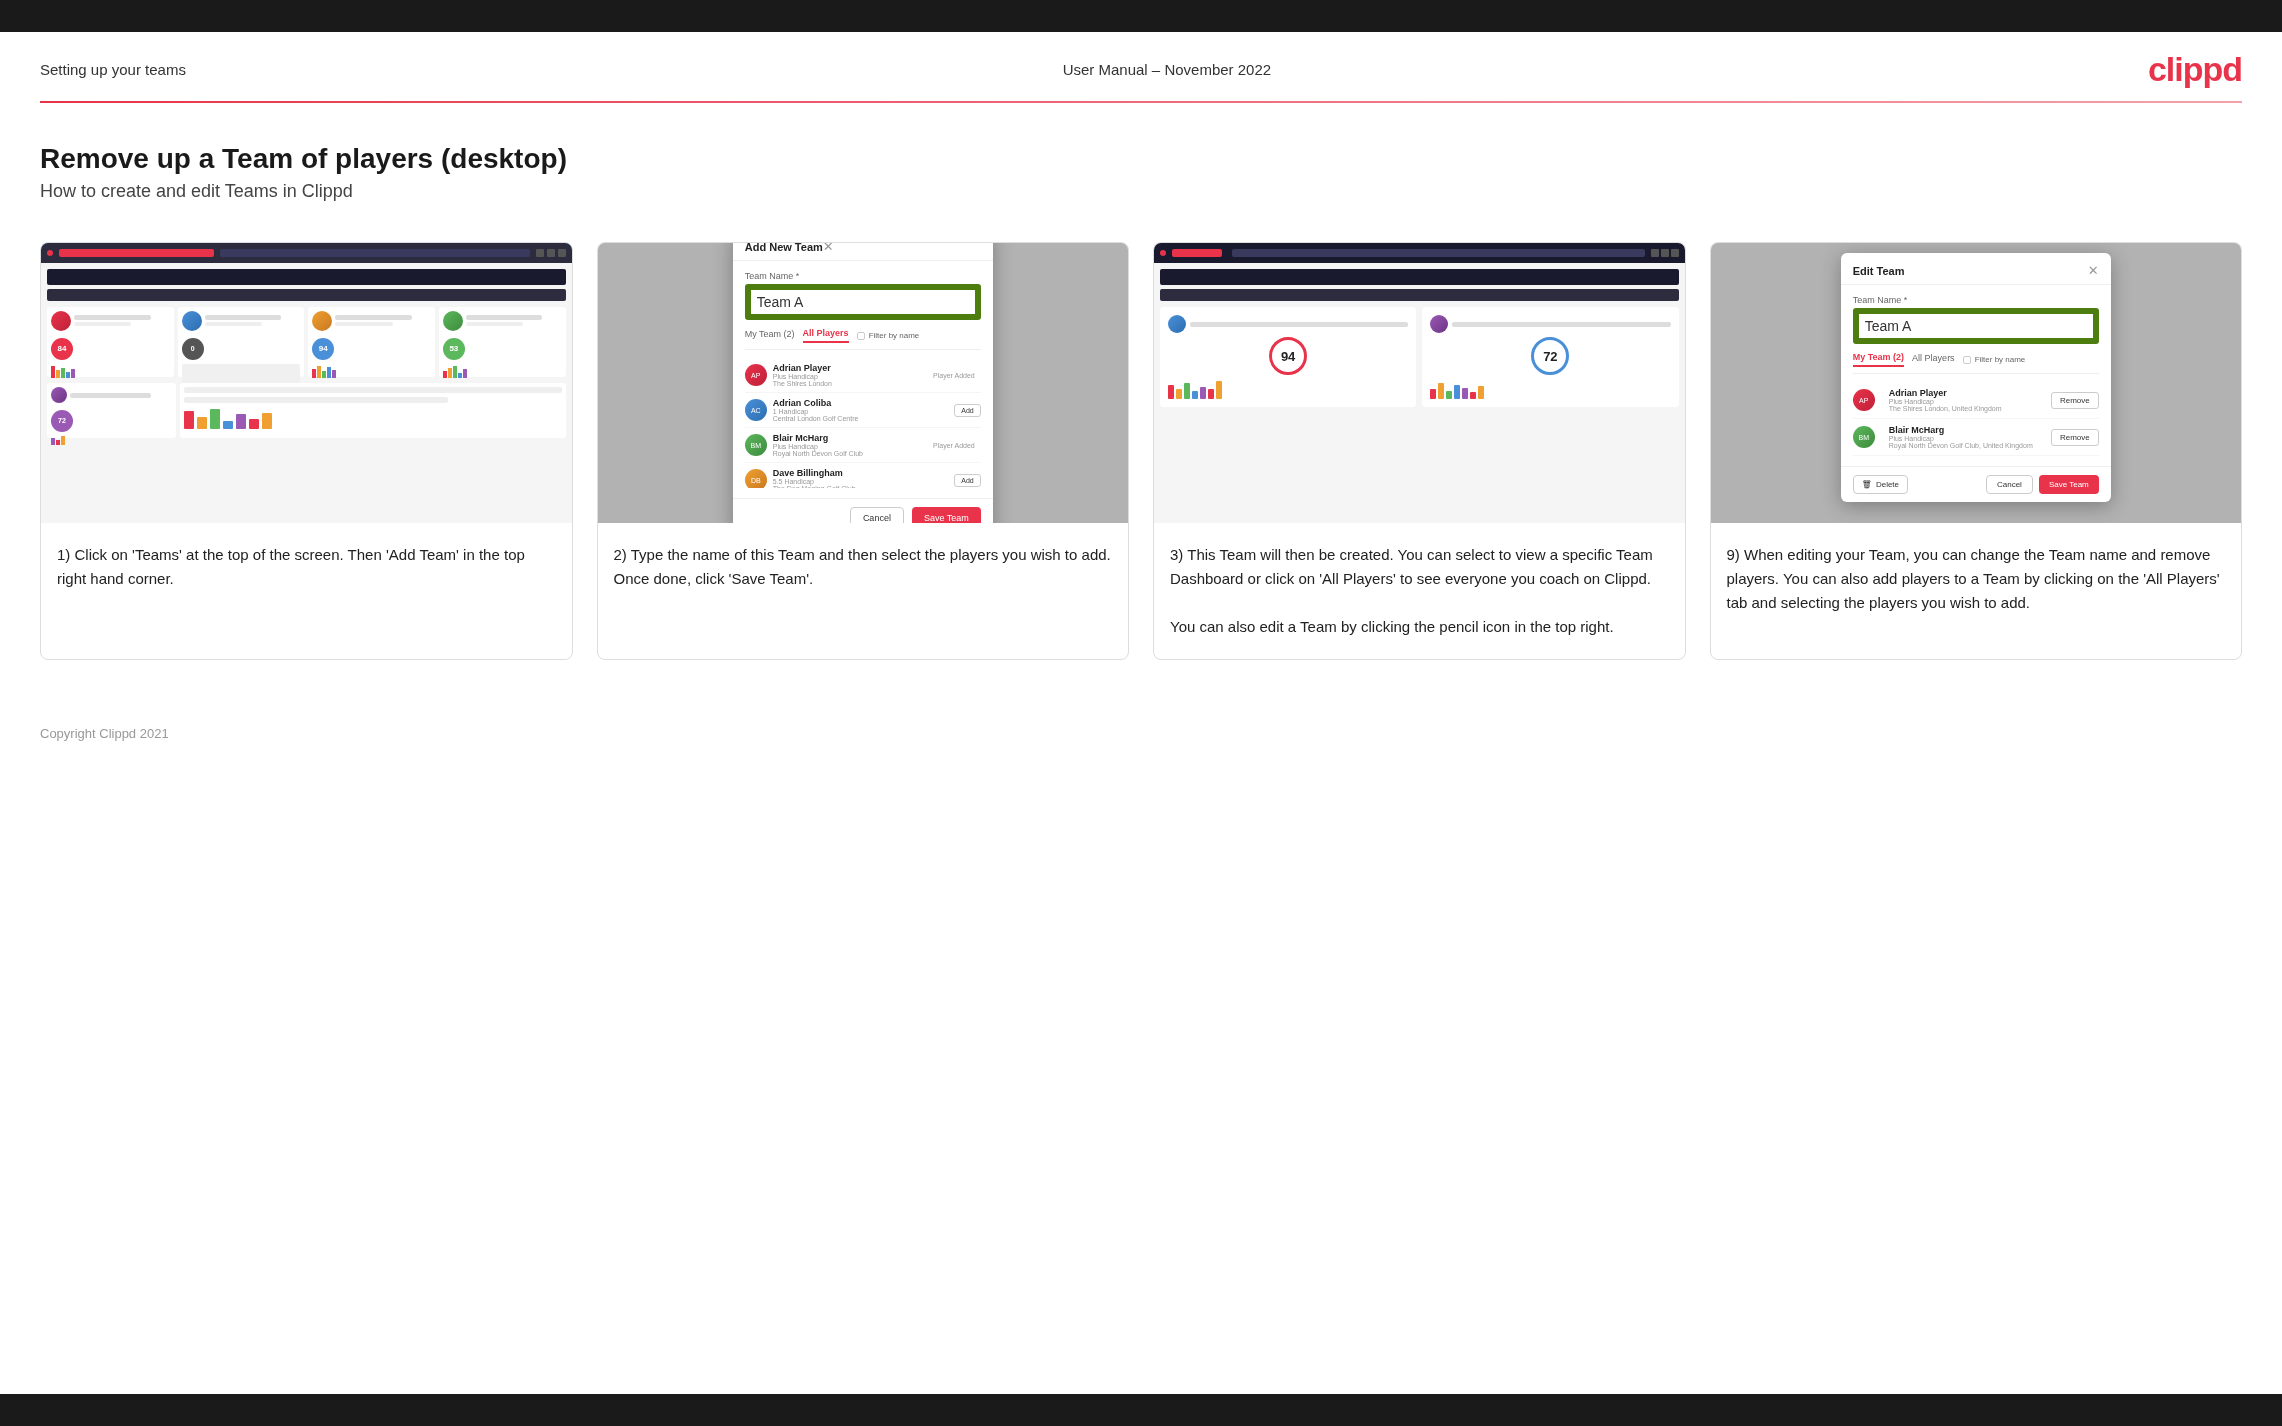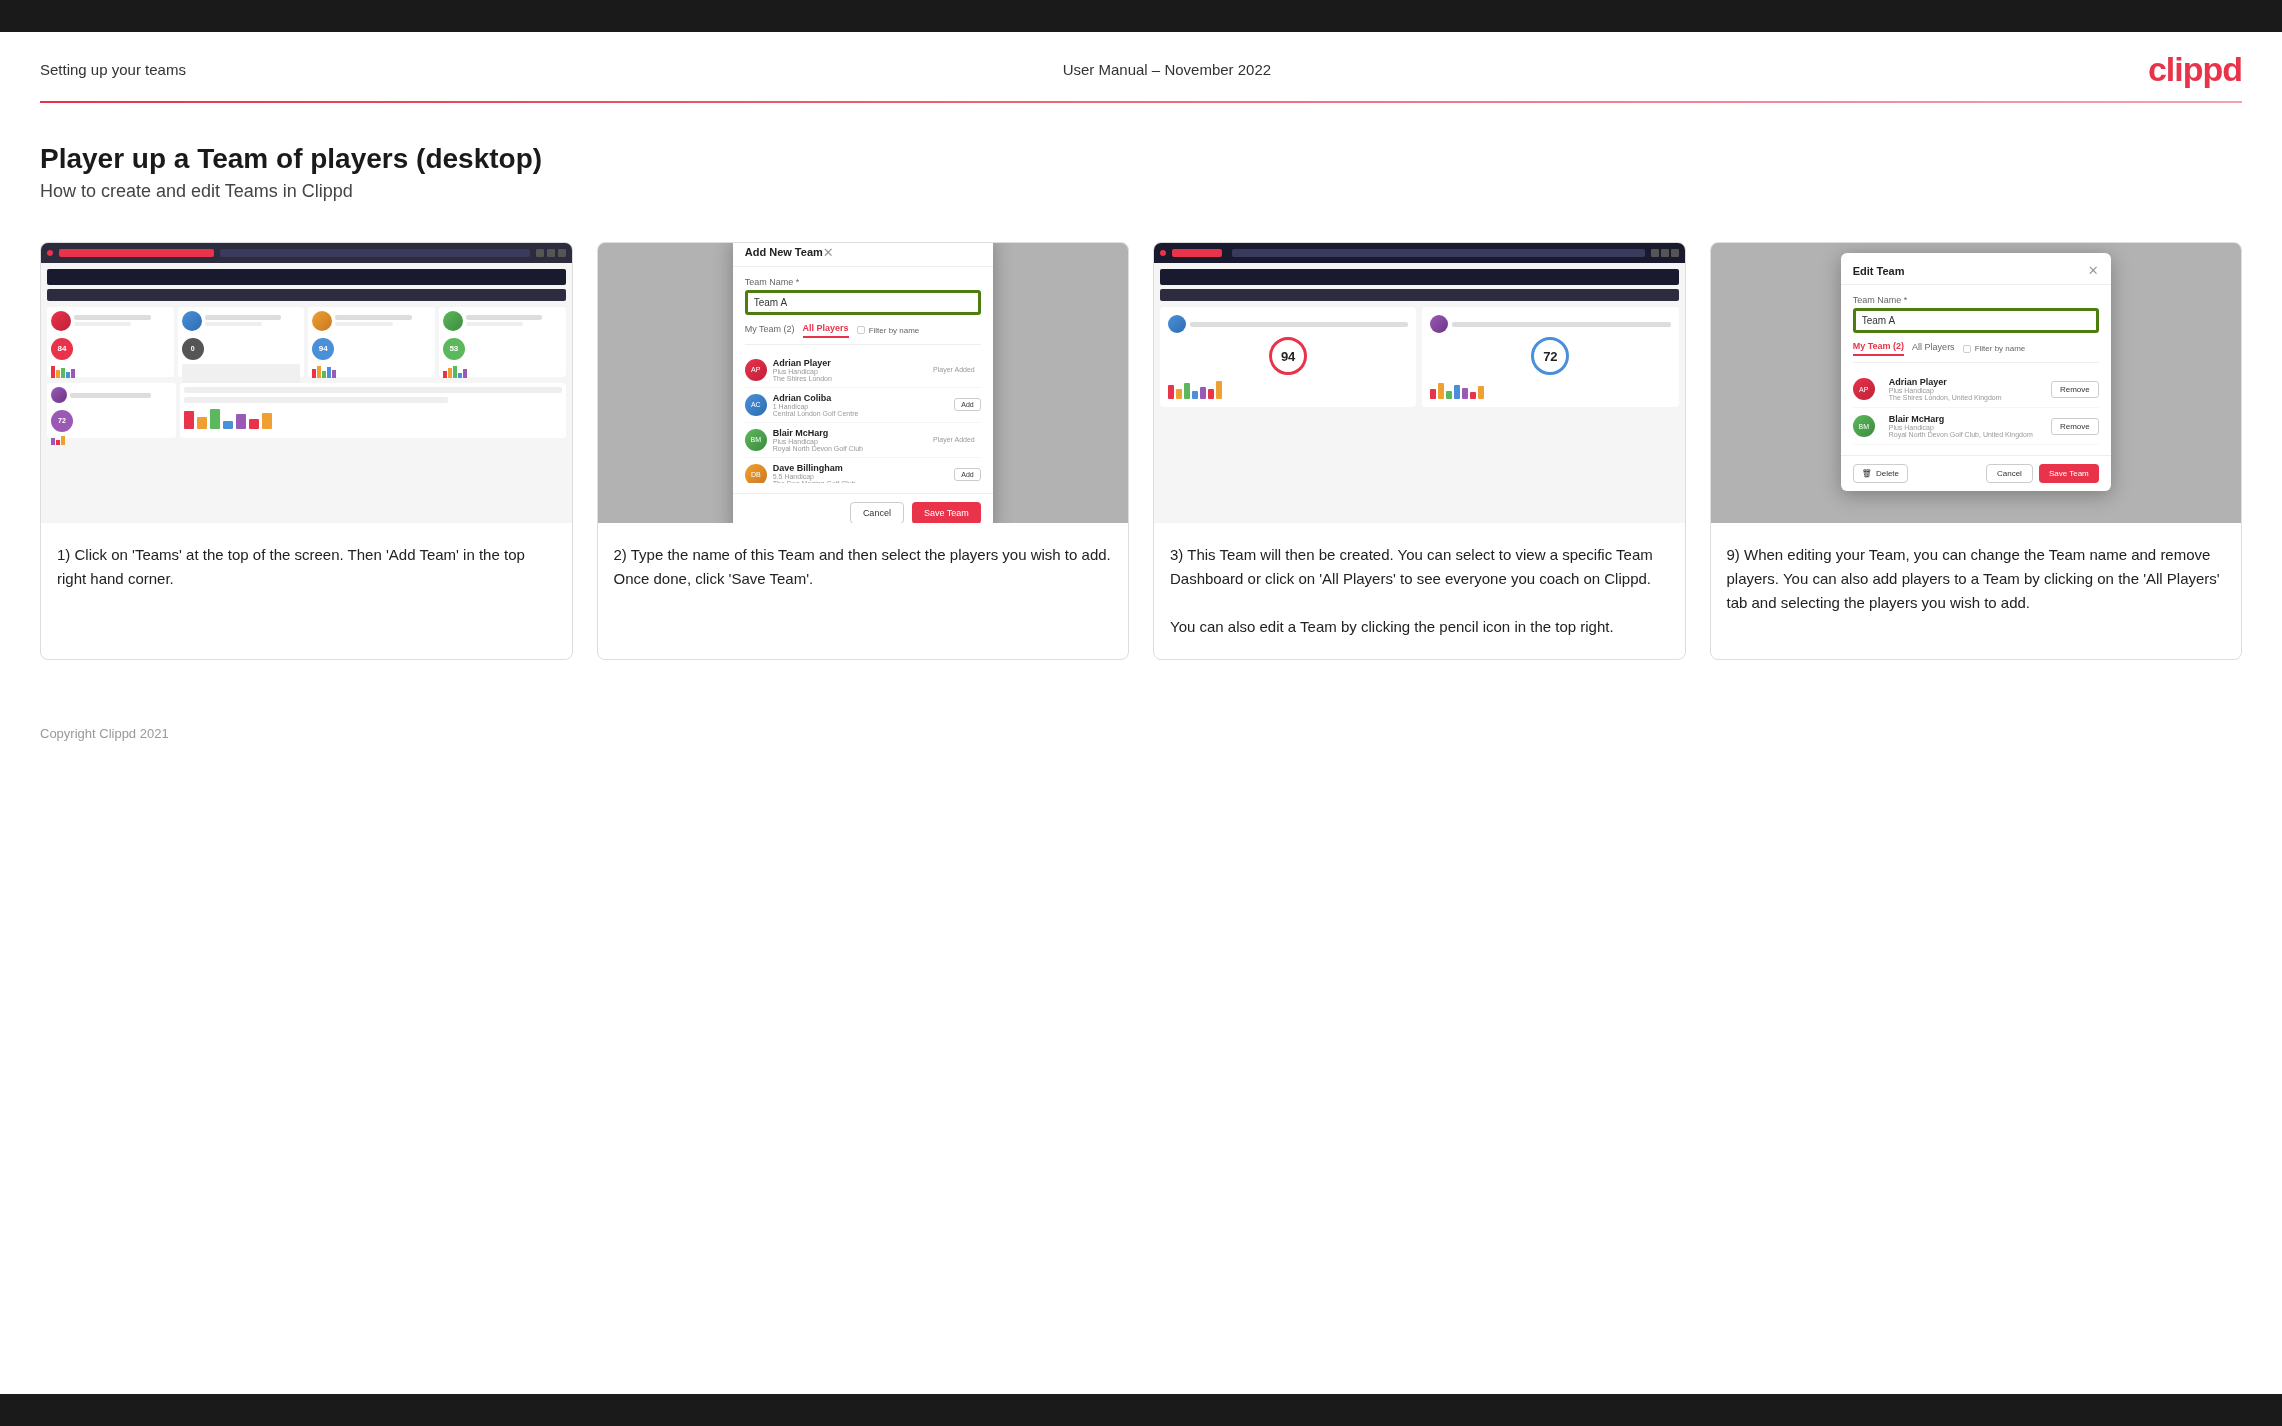"Player up a Team of" div.page-title { text: Player -> Remove }
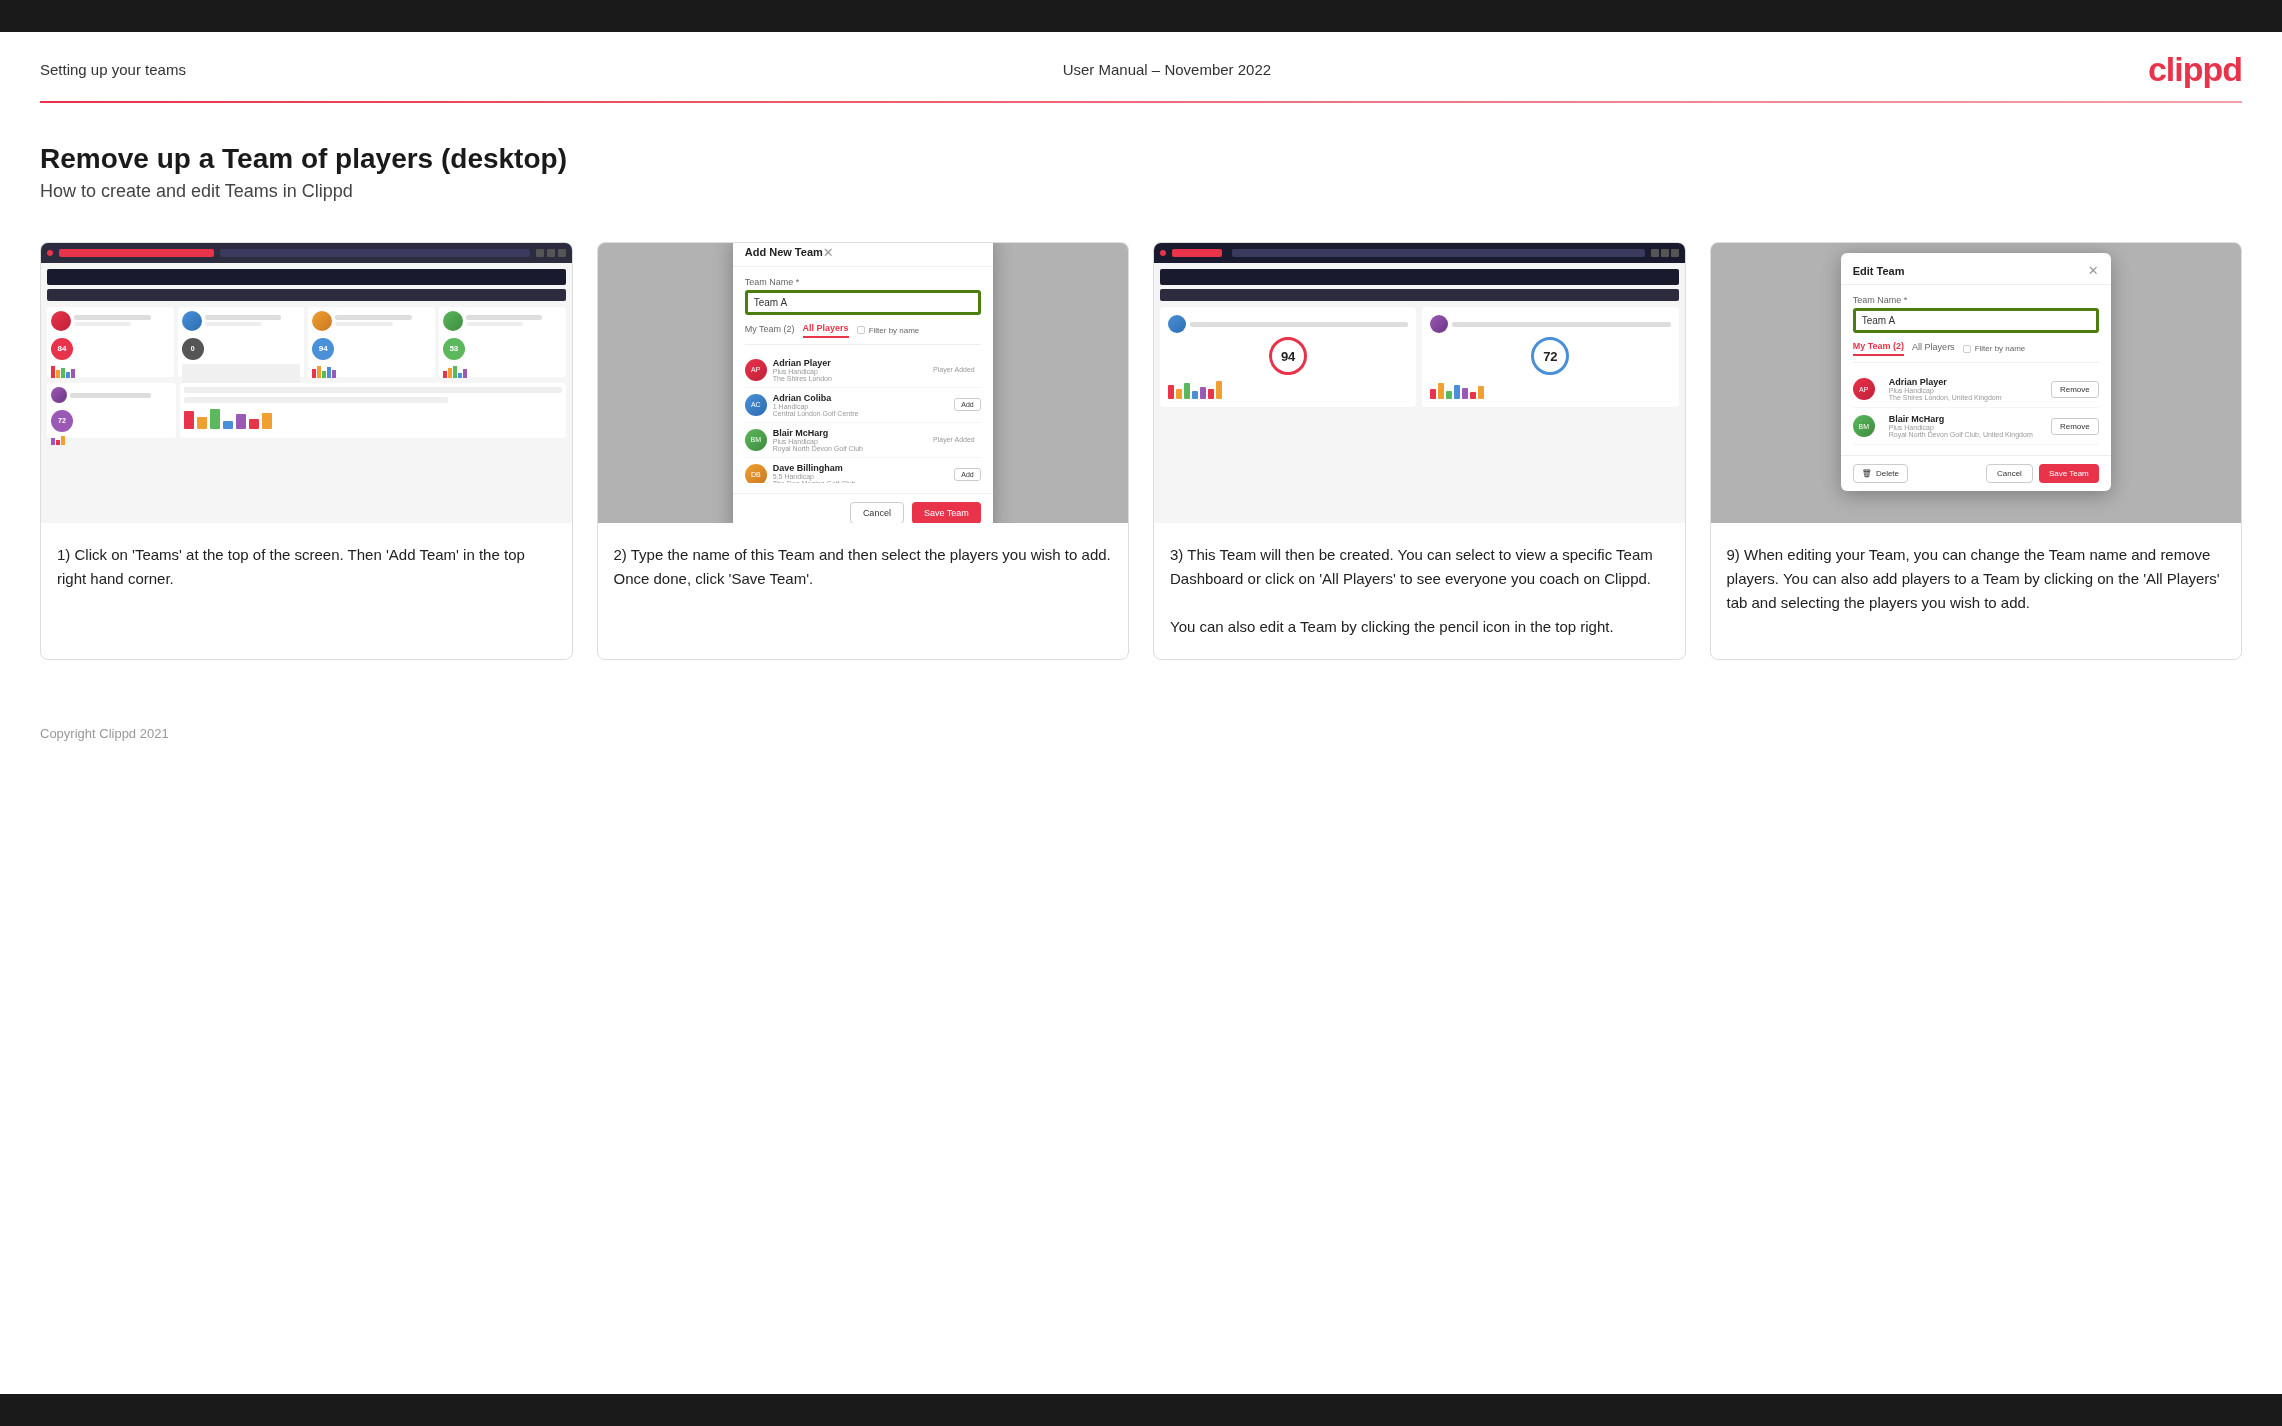"Team A" .modal-input { border: 3px solid #4d7c0f -> 6px solid #4d7c0f; font-size: 10px -> 14px }
